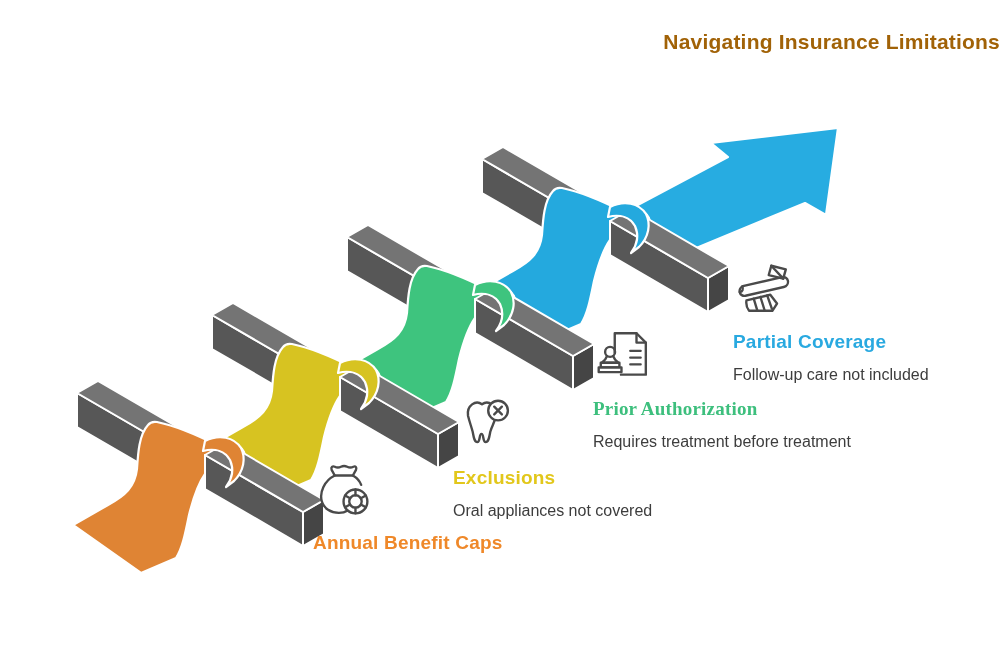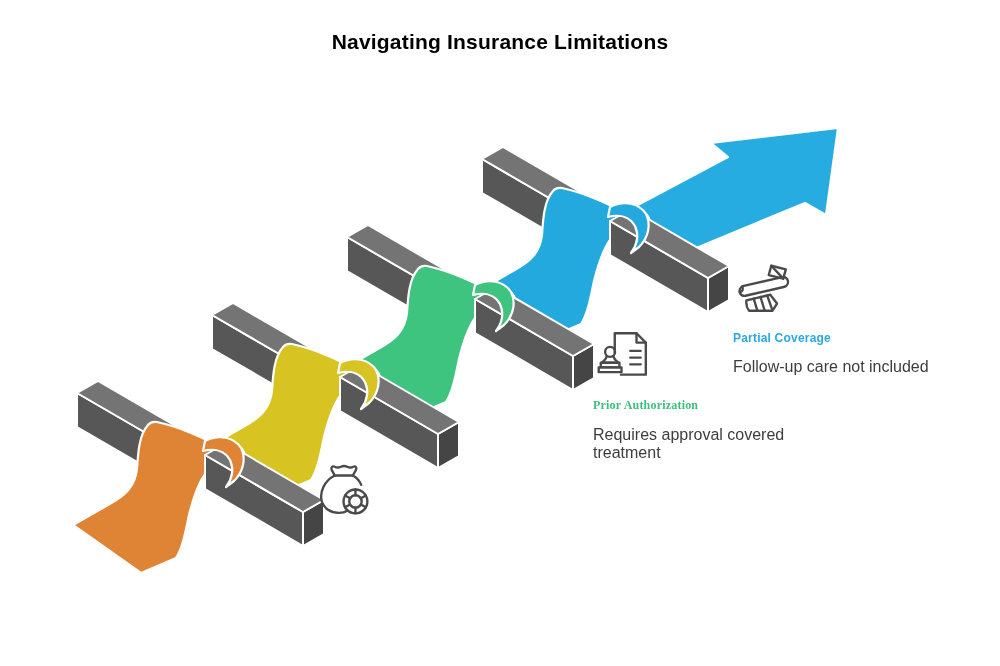"Navigating Insurance Limitations" .title { color: #000000 -> #a16207; text-align: center -> right }
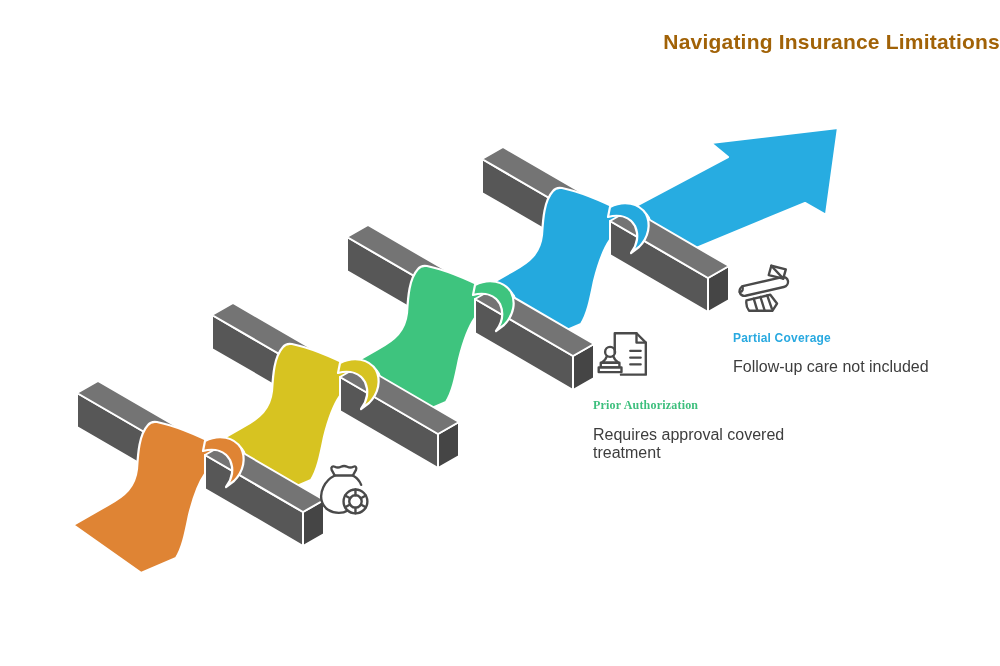"Partial Coverage" .stage-label h3 { font-size: 12px -> 19px }
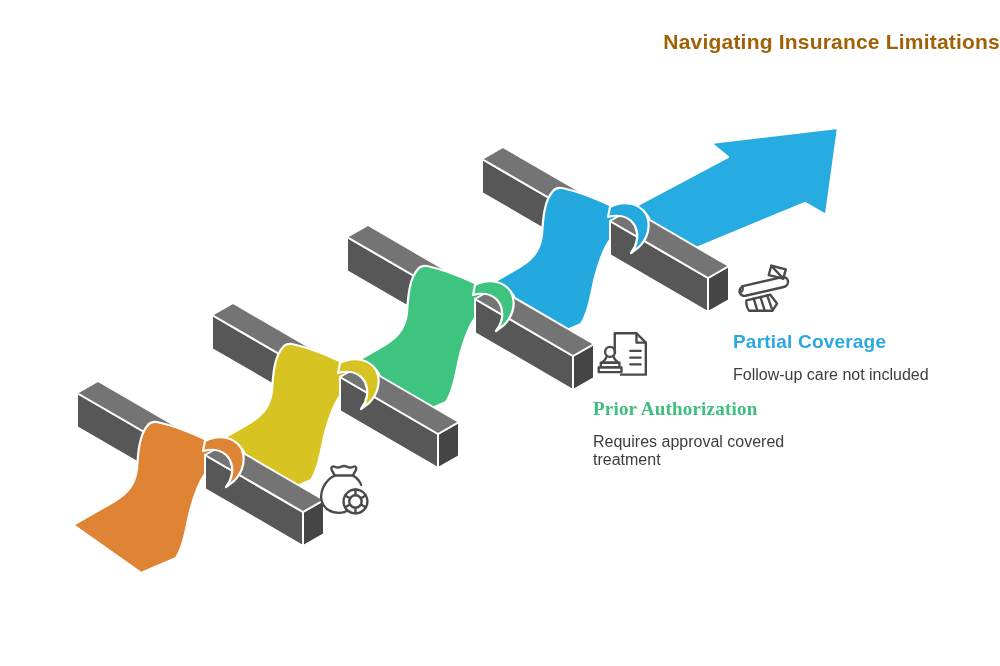"Requires approval covered treatment" p { text: approval covered -> treatment before }
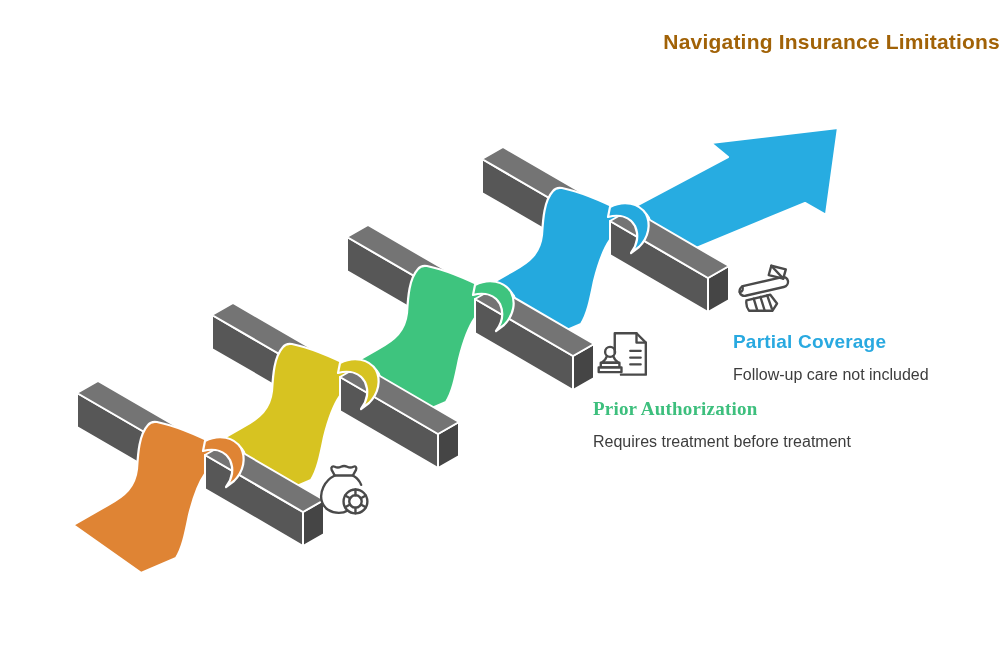"Exclusions" div.stage-label { html: none -> <div> <svg> <path></path> <circle></circle> <path></path> </svg> <h3>Exclusions</h3> <p>Oral appliances not covered</p> </div> }
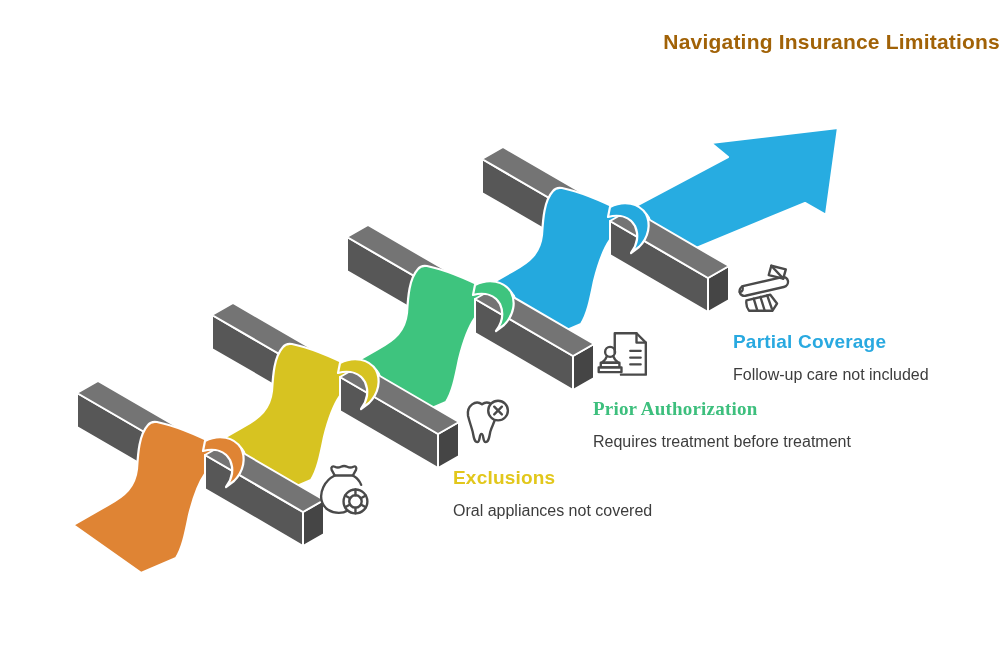"Annual Benefit Caps" h3 { html: none -> <h3>Annual Benefit Caps</h3> }
